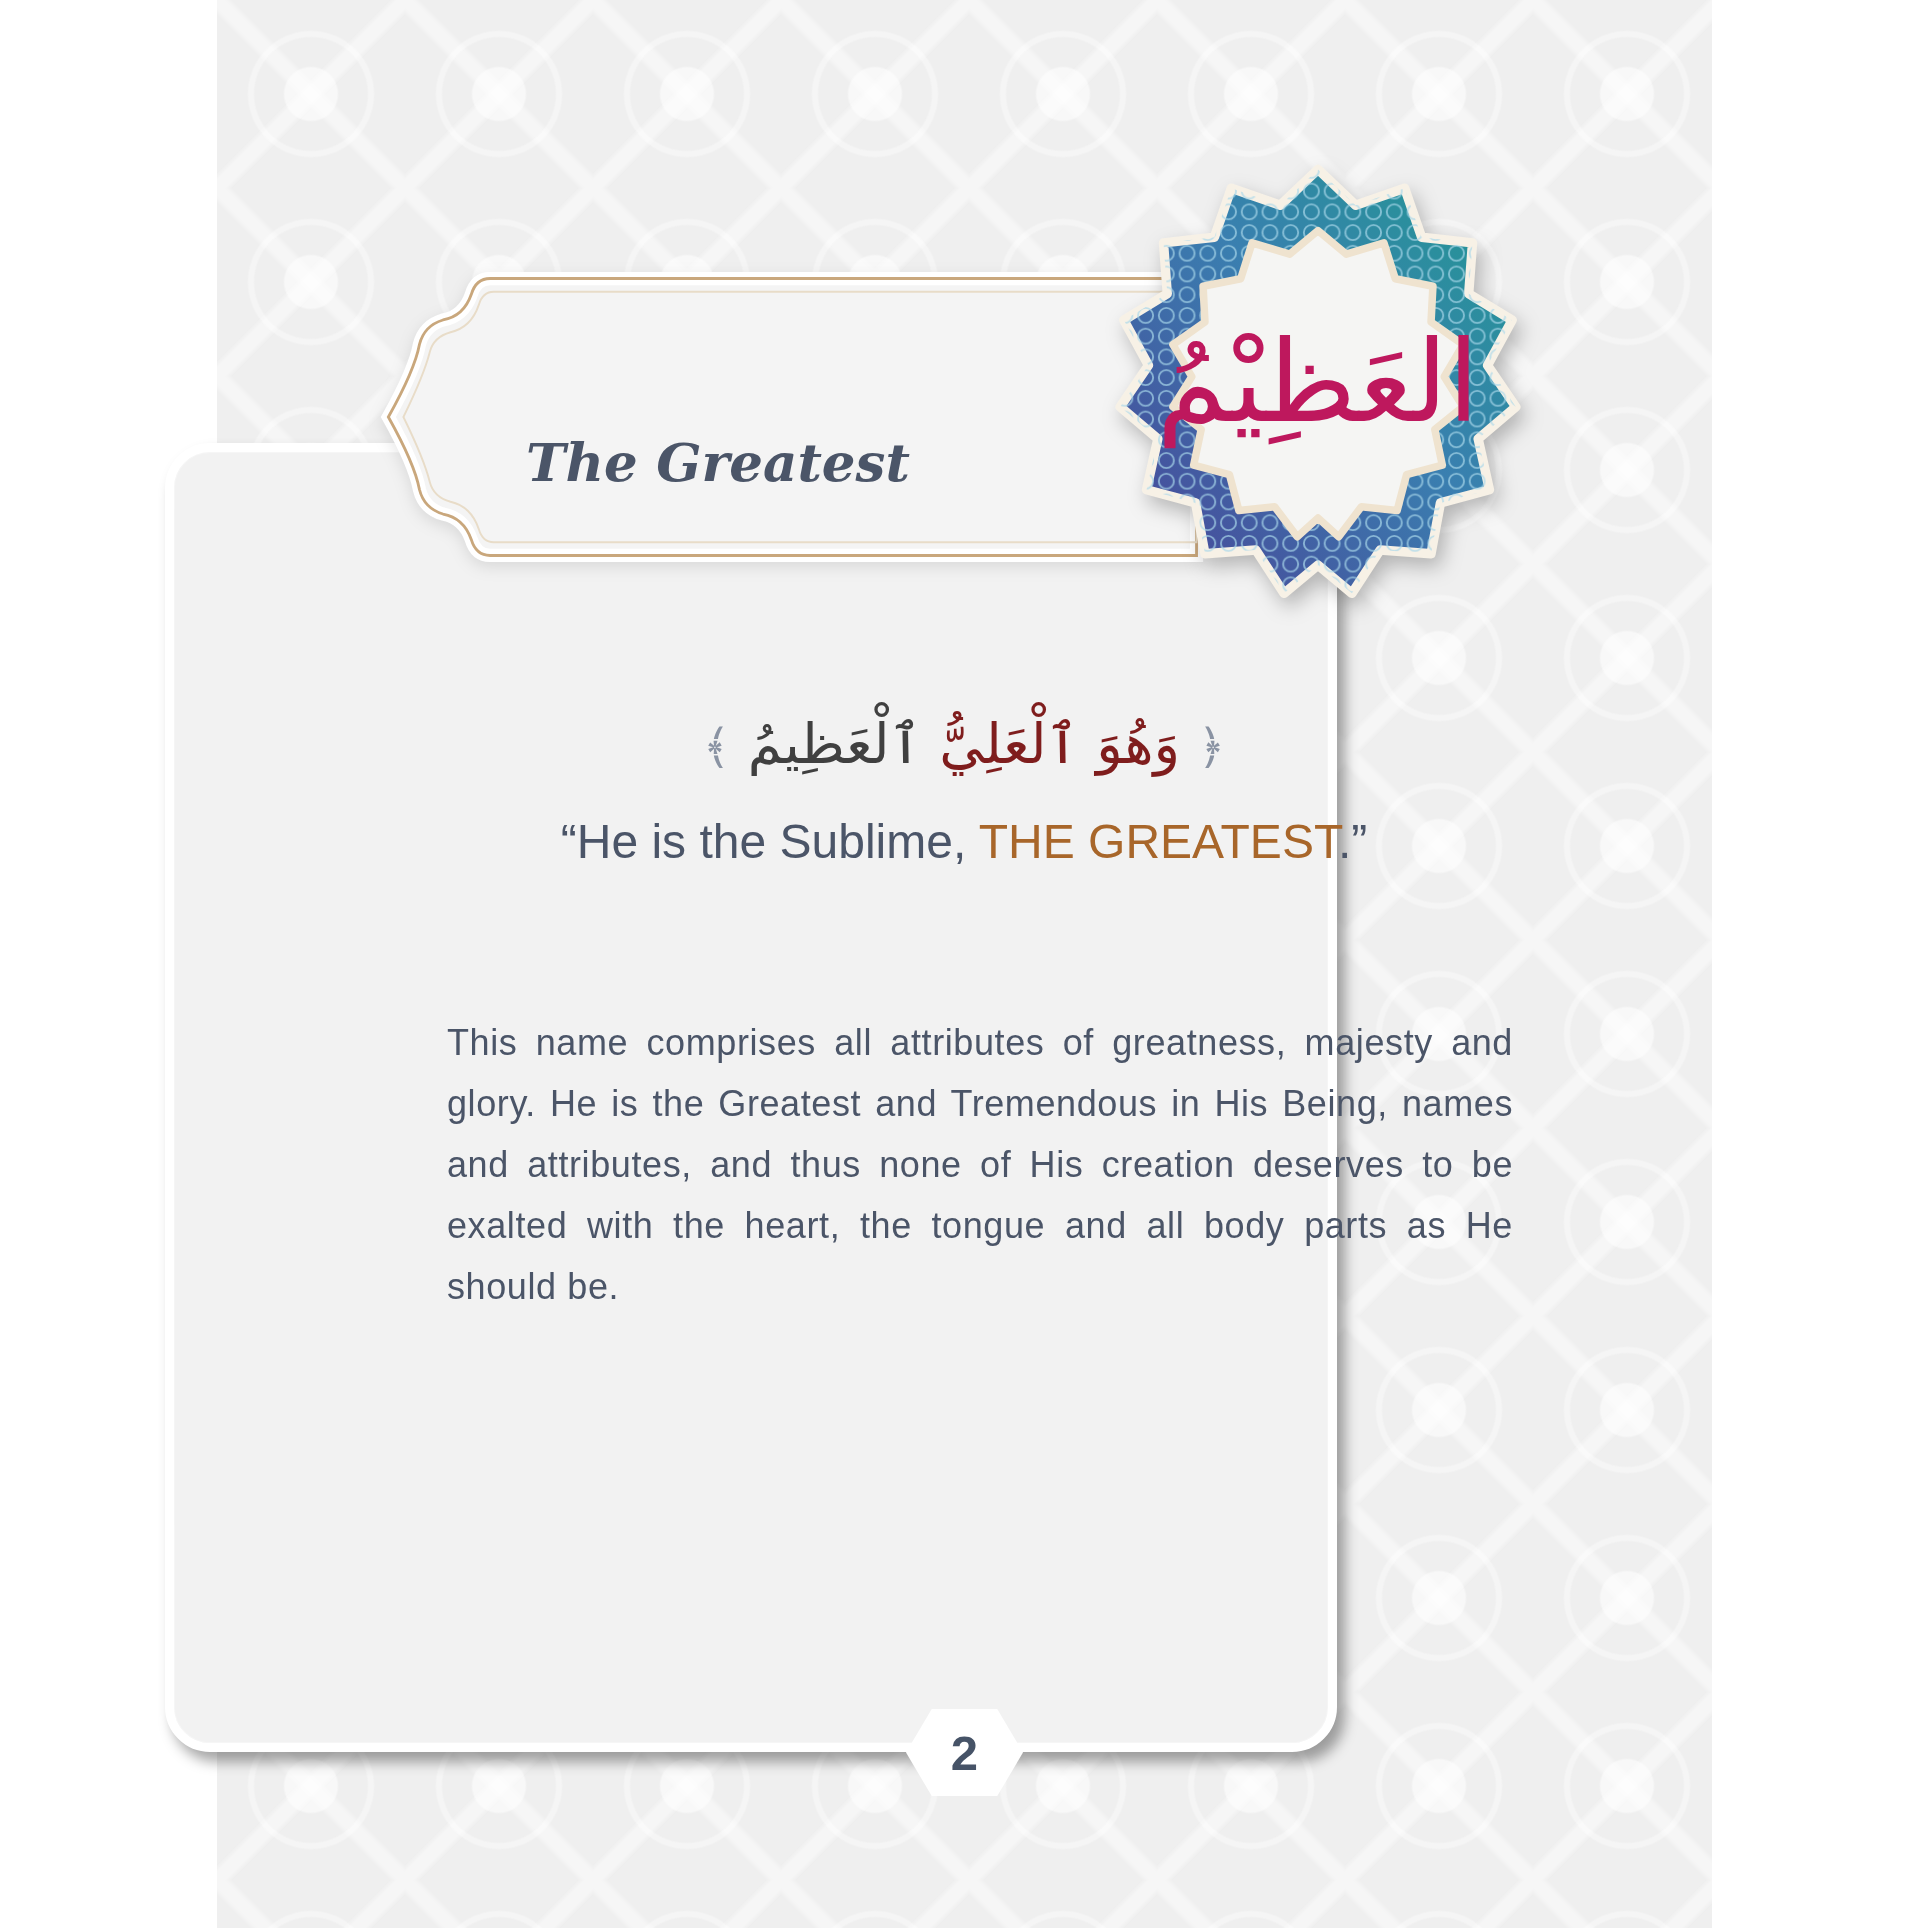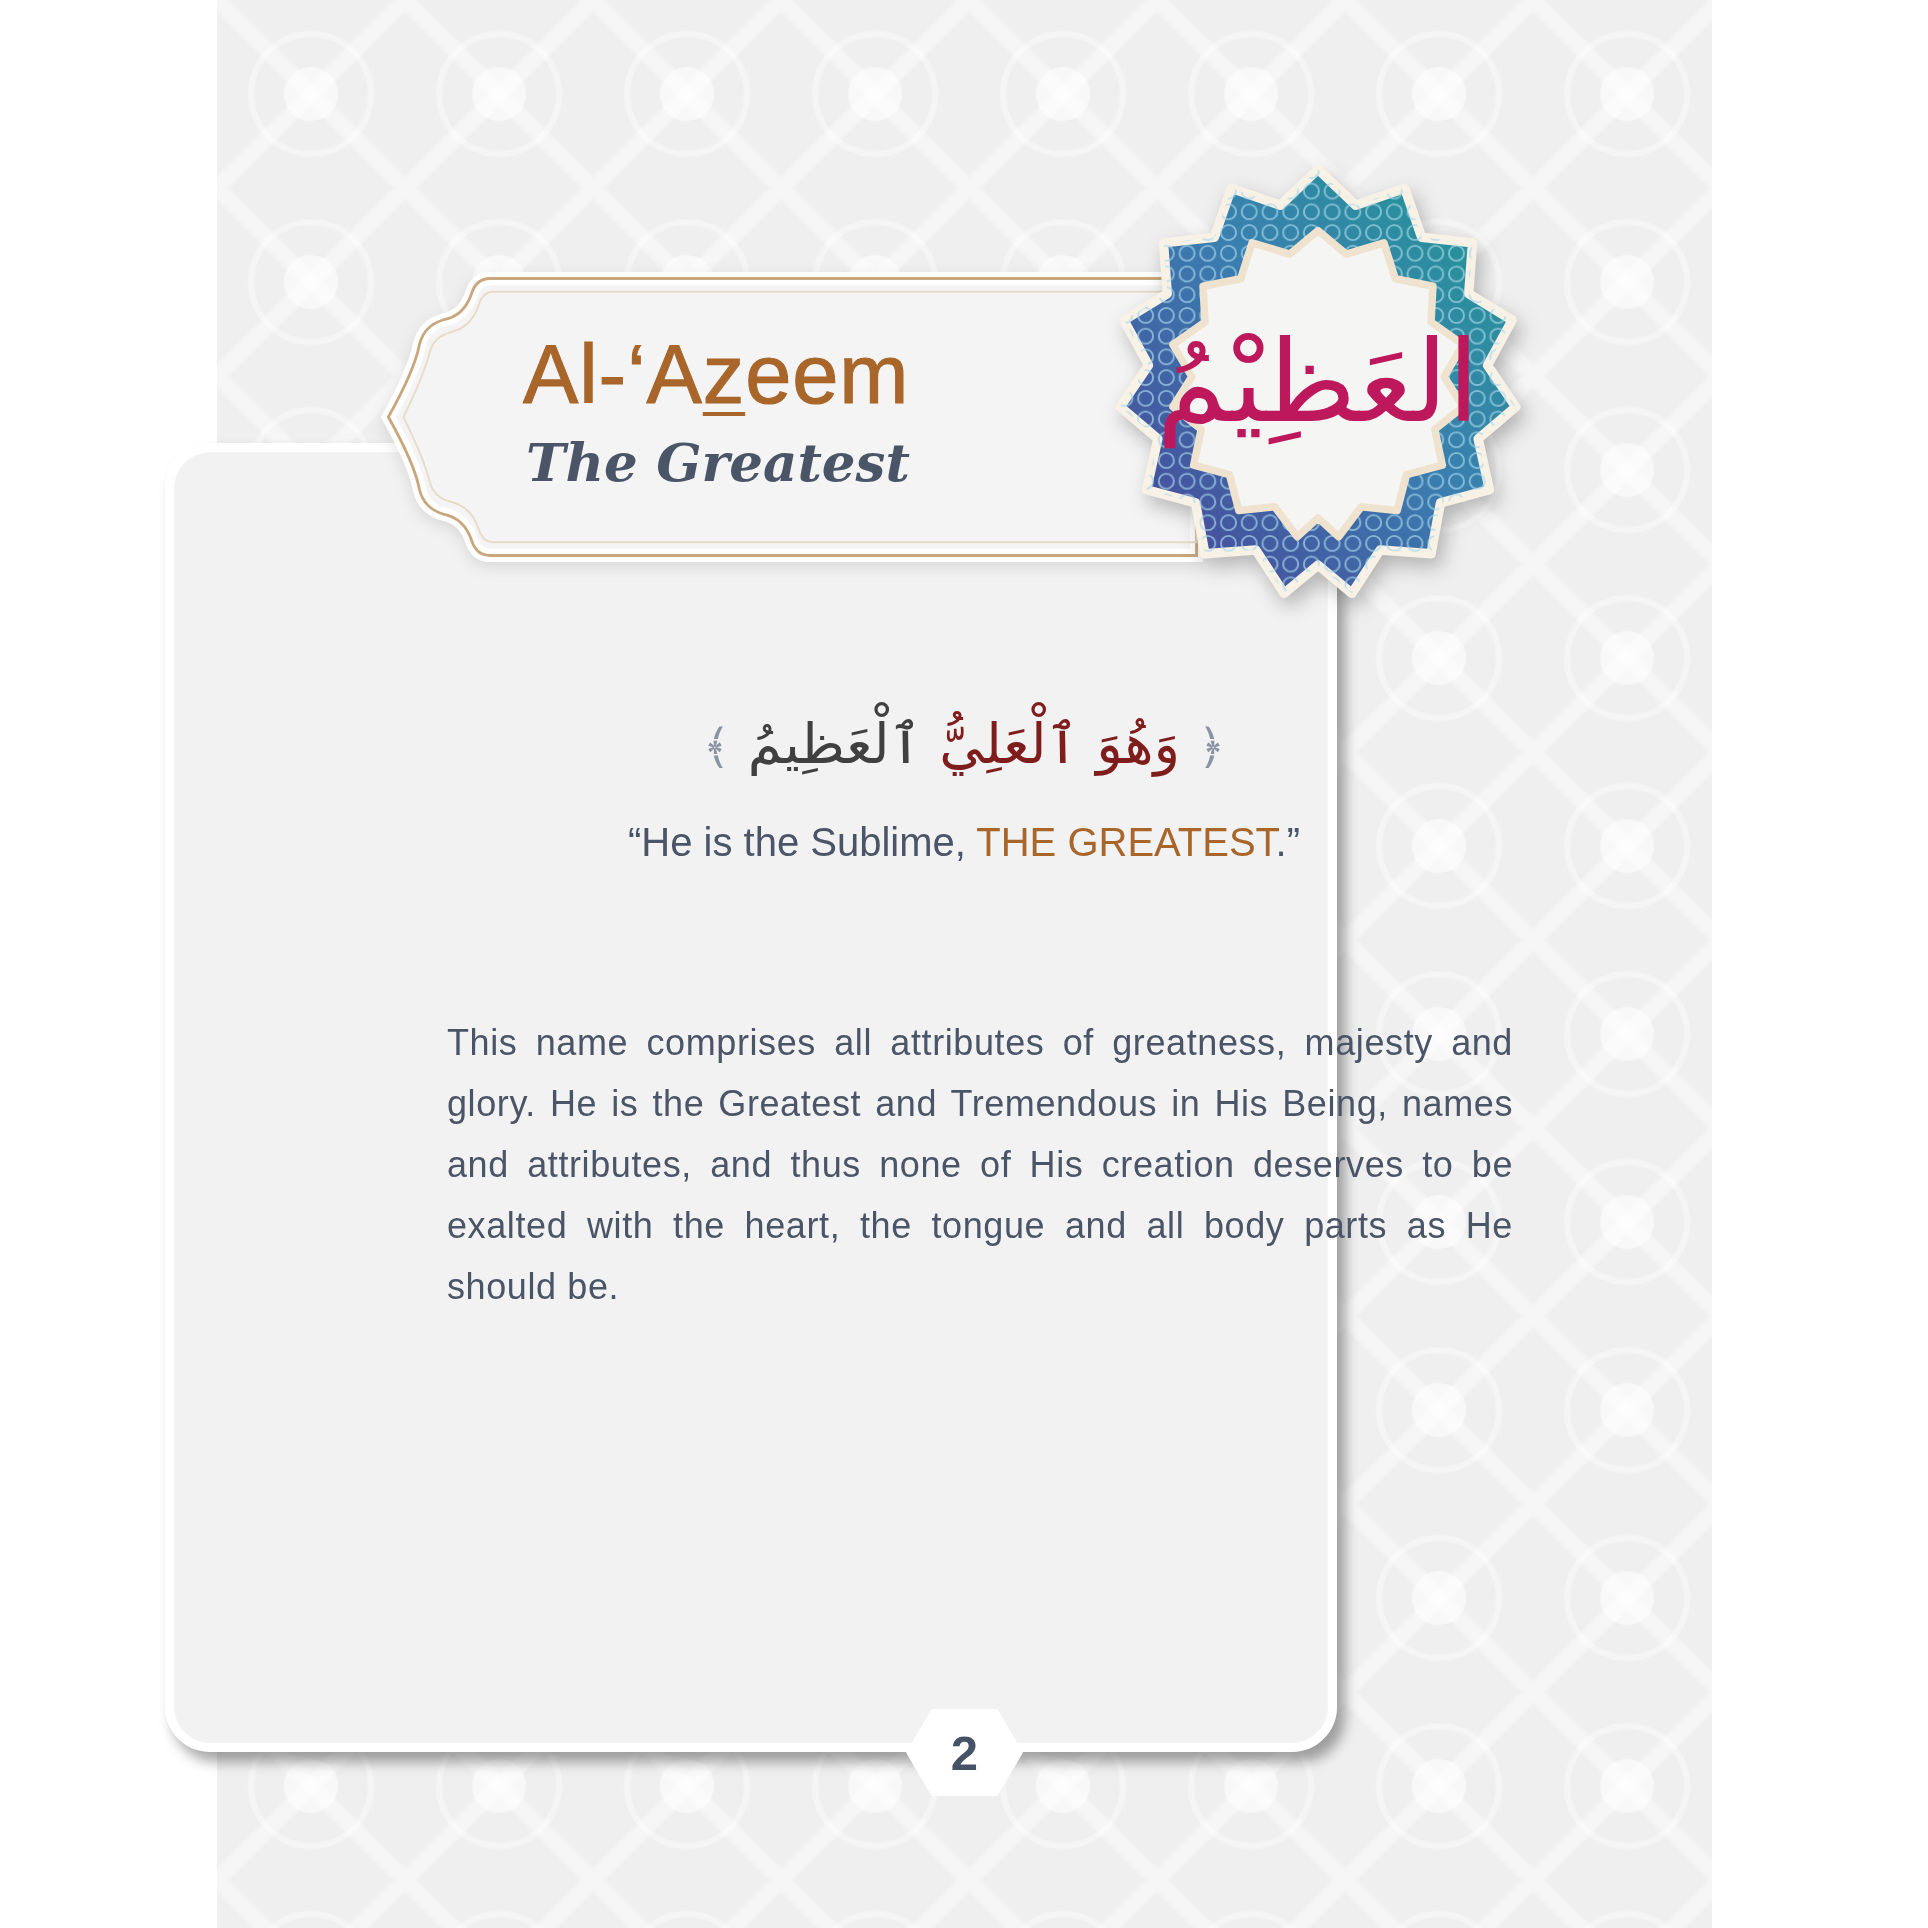"Al-‘Azeem" h1.banner-title { html: <h1><span>Al-‘A</span><span>z</span><span>eem</span></h1> -> none }
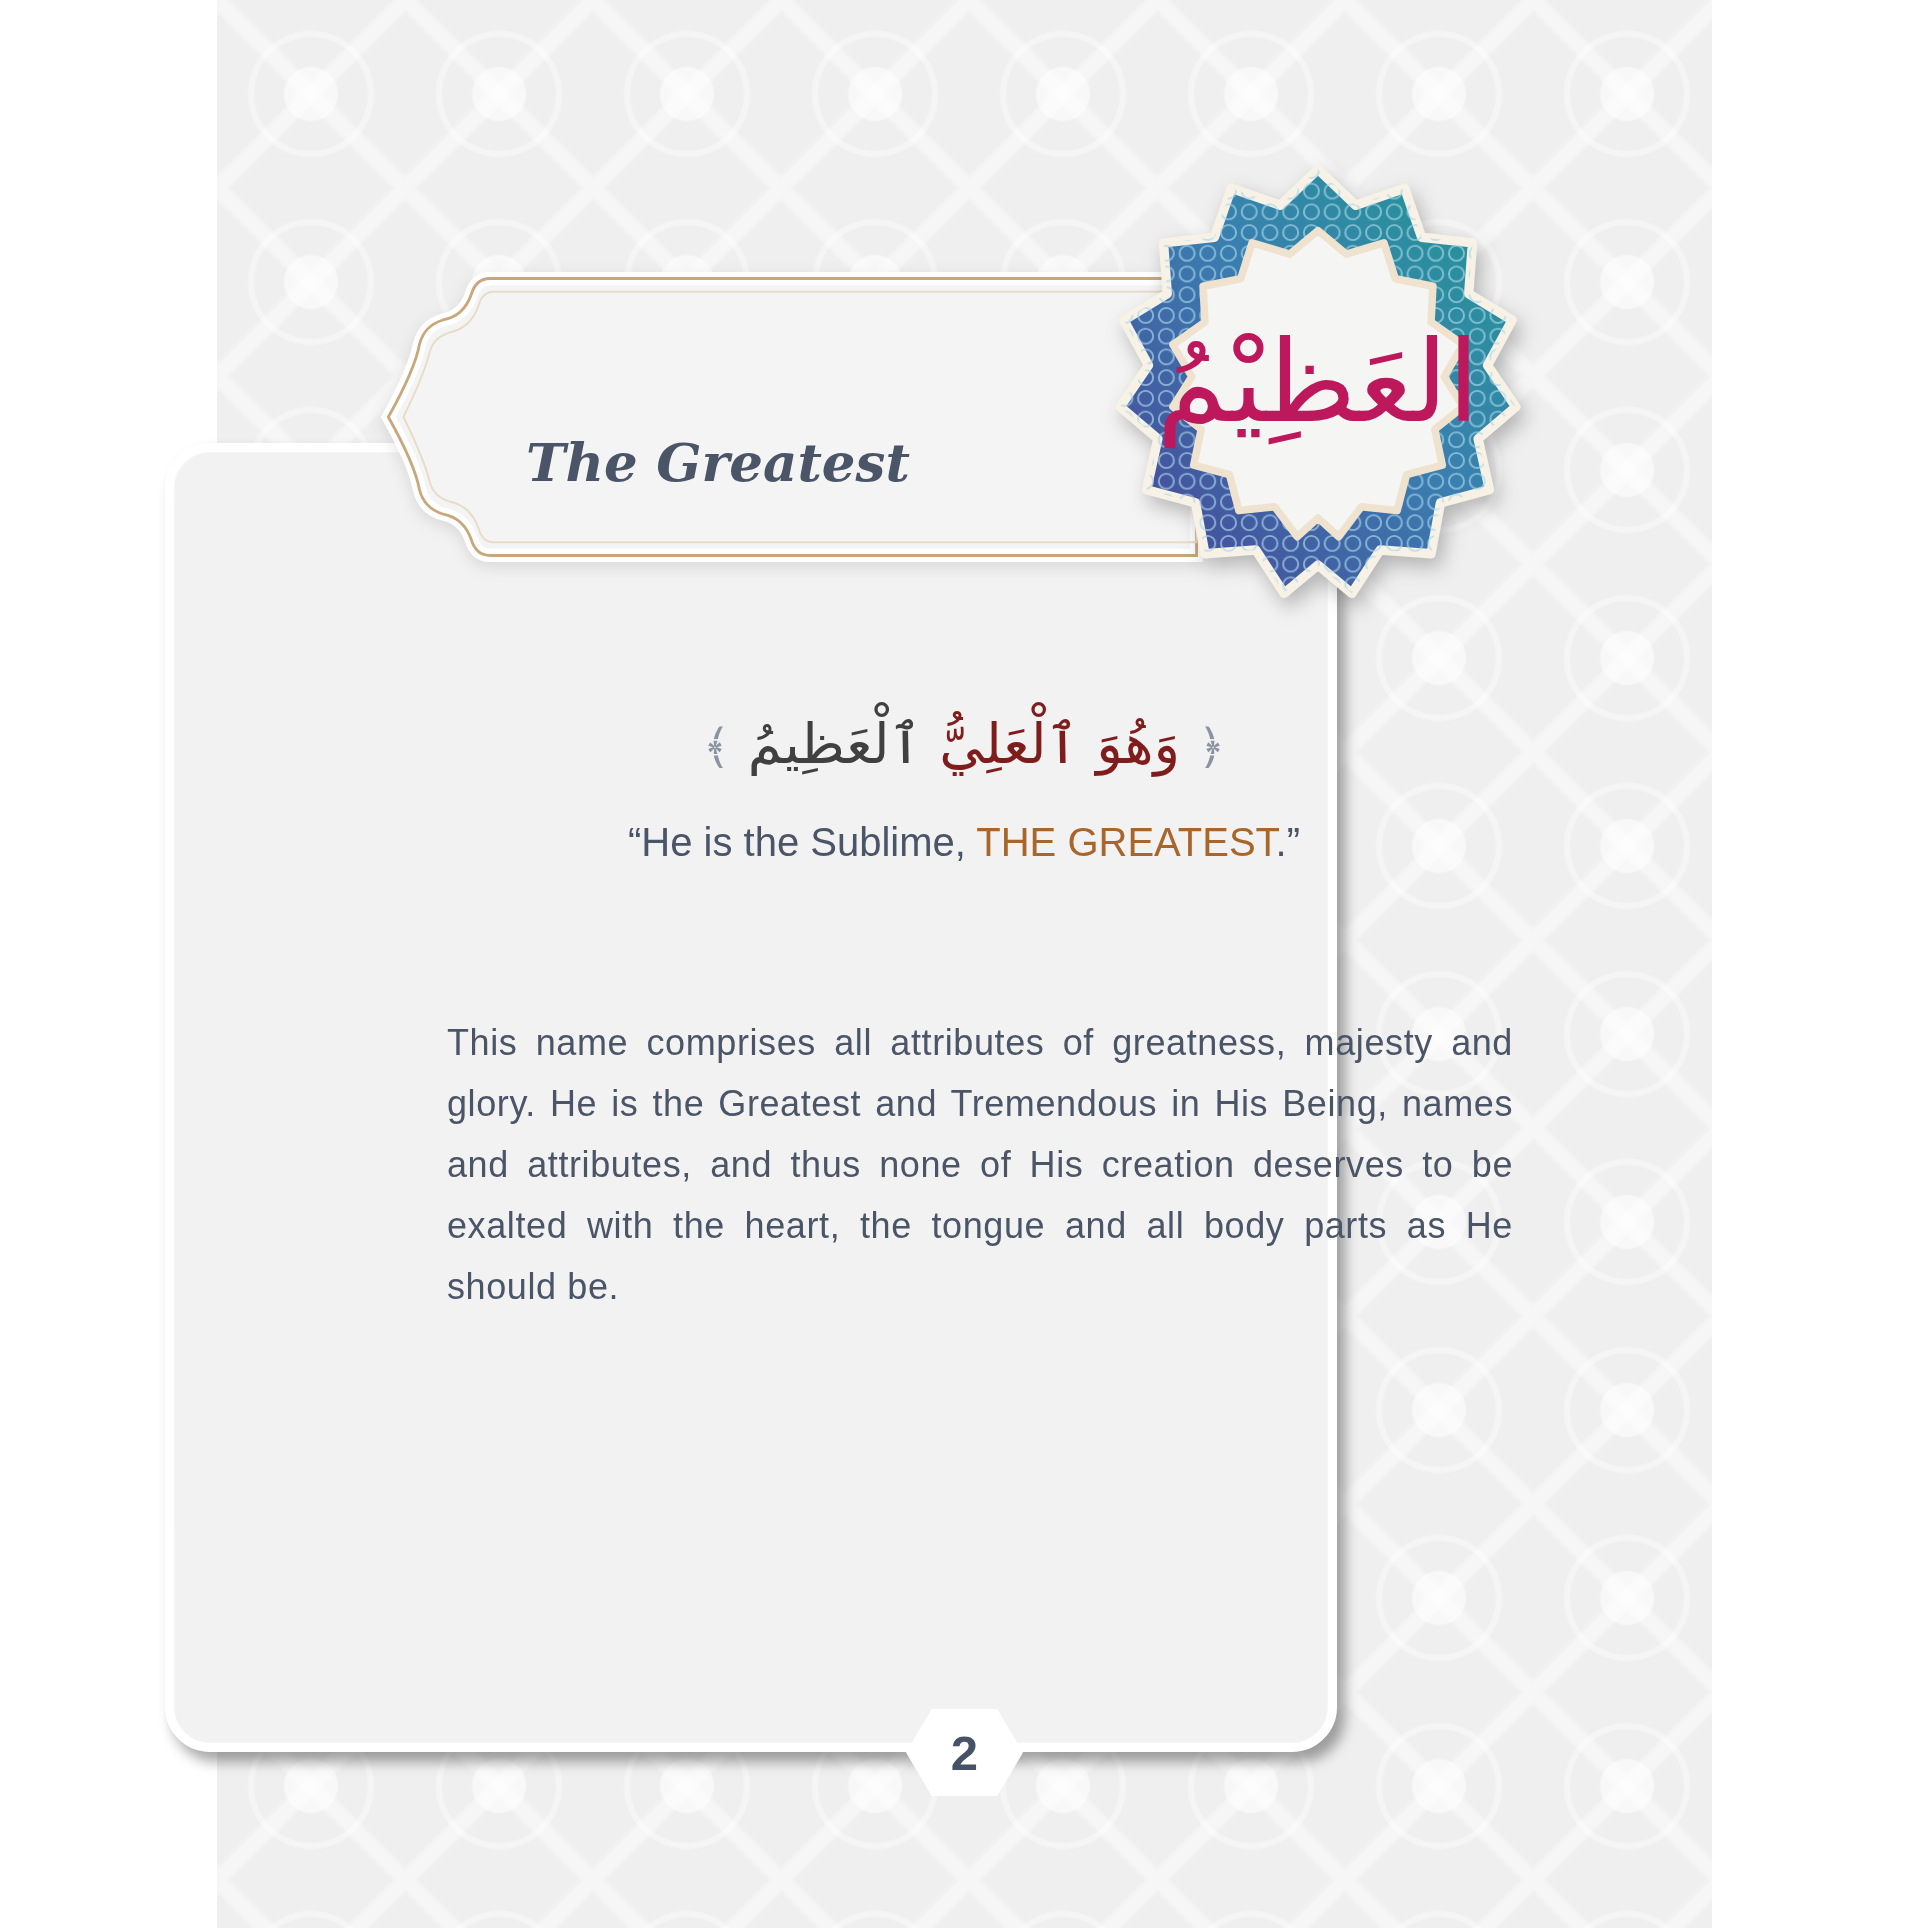"“He is the Sublime, THE" .quote { font-size: 40px -> 48px }
